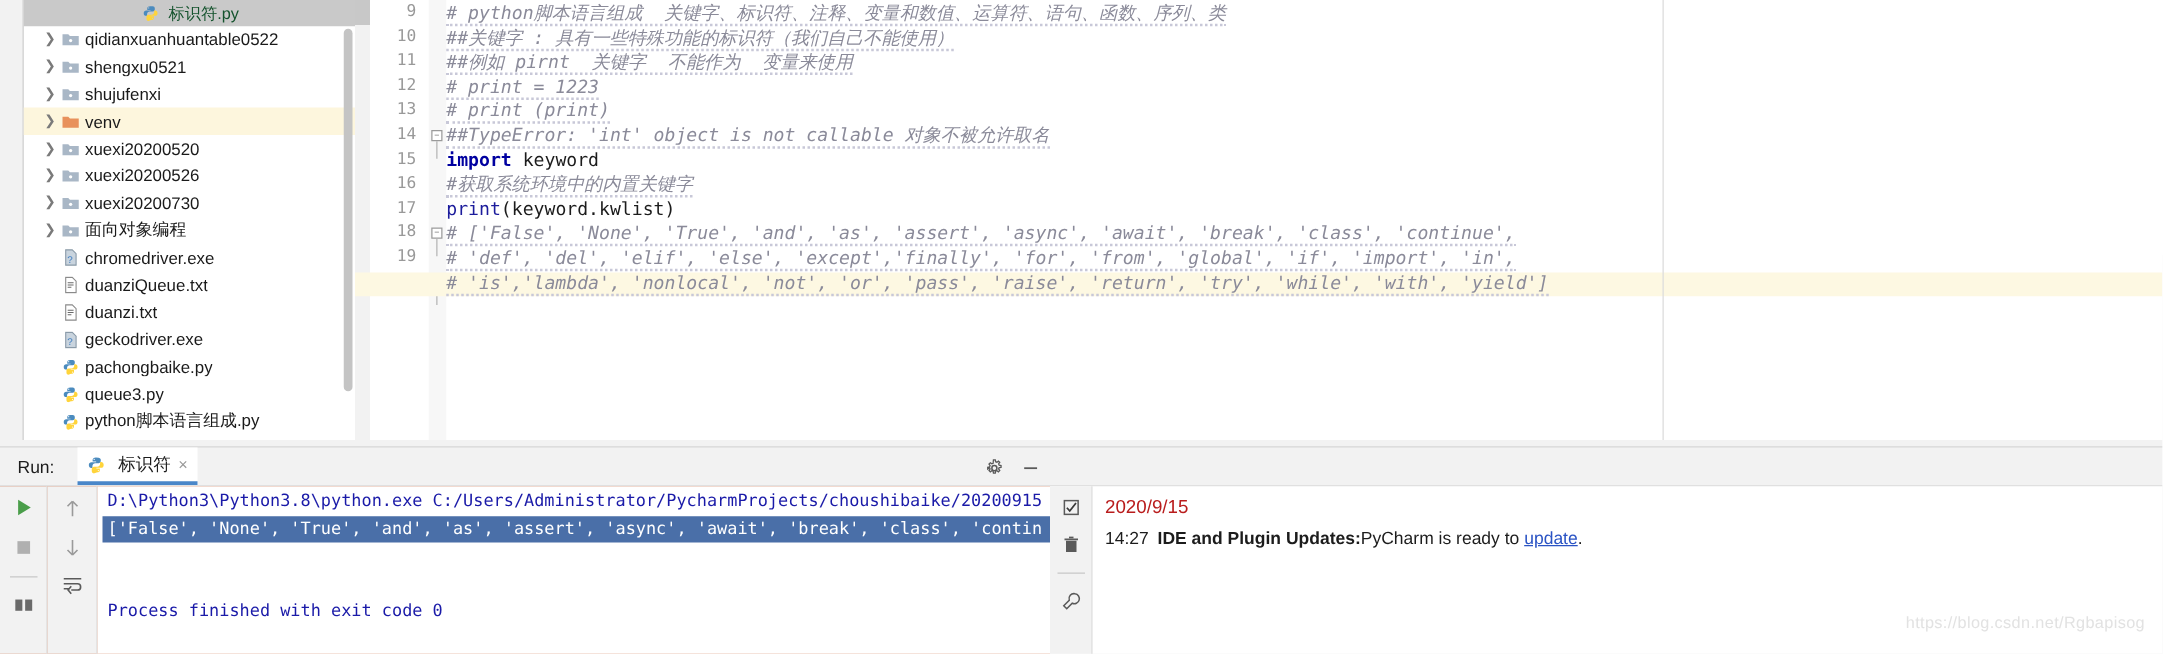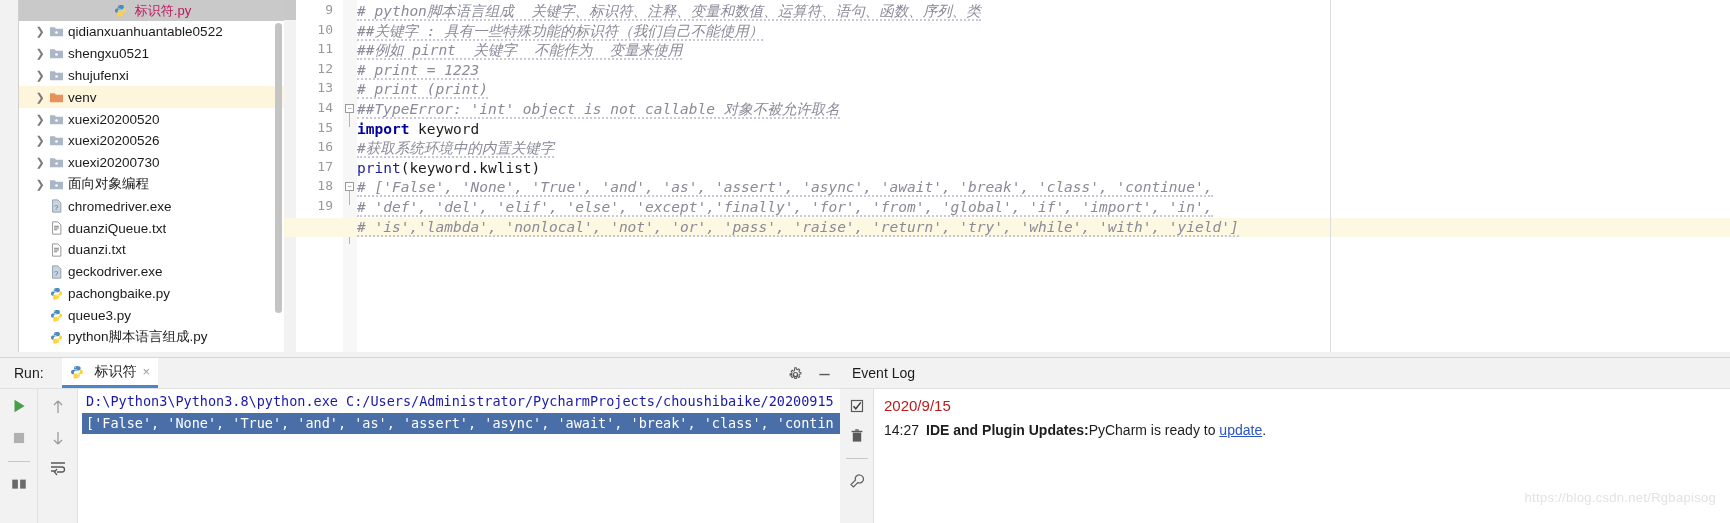"标识符.py" .tree-header { color: #be185d -> #14532d }
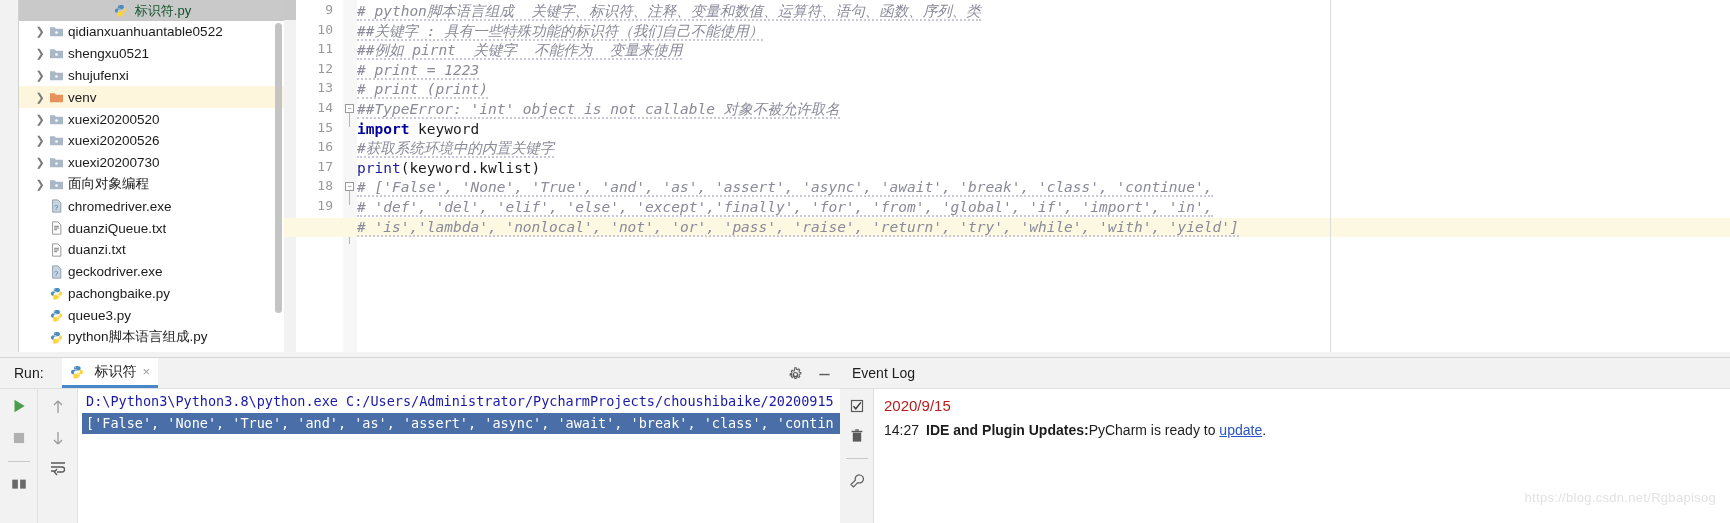"Event Log" div.evt-header { html: <div> <span>Event Log</span> </div> -> none }
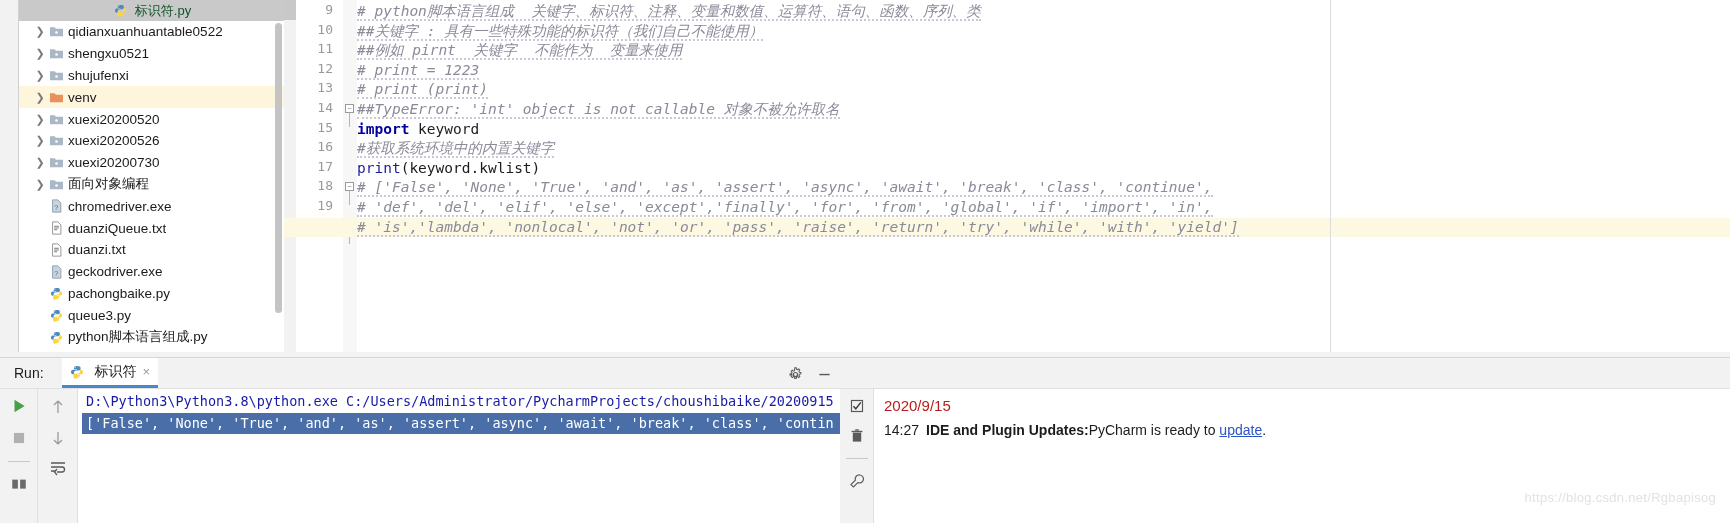"Process finished with exit code" div.con-line { html: none -> <div>Process finished with exit code 0</div> }
